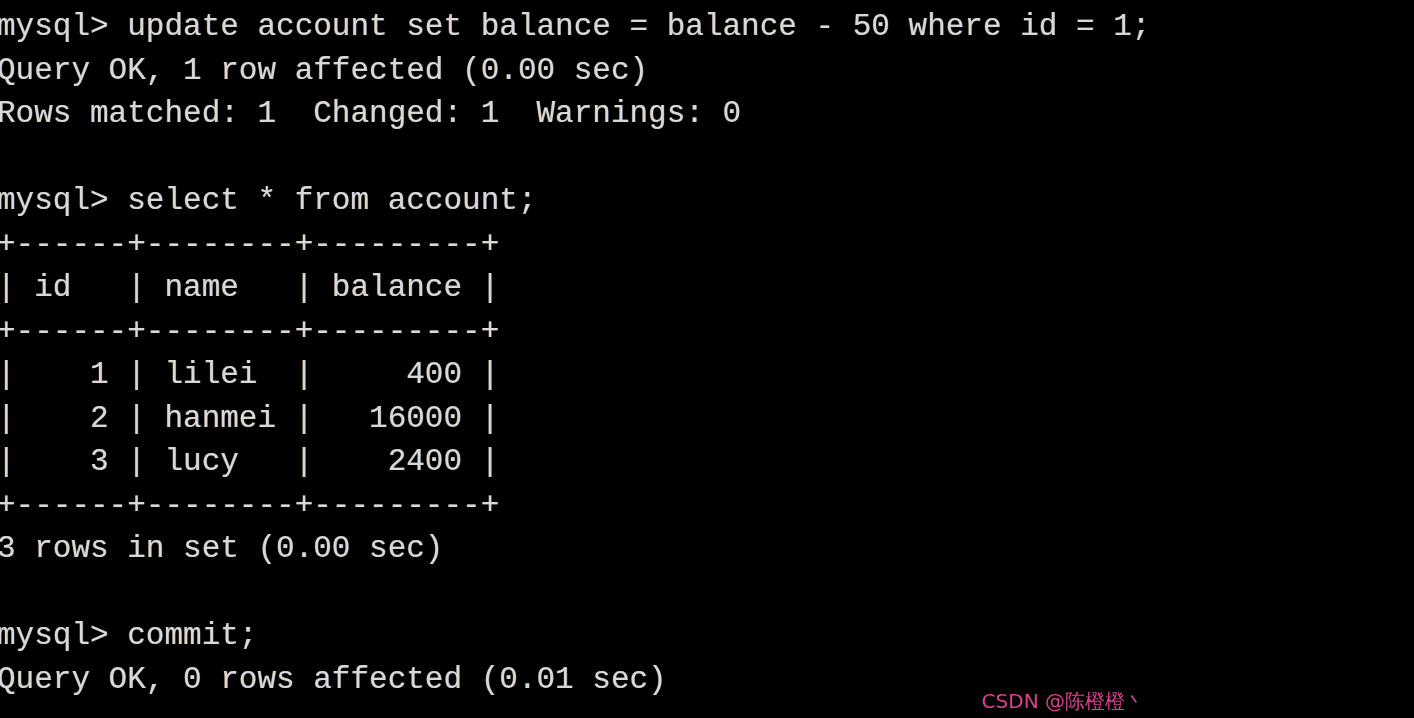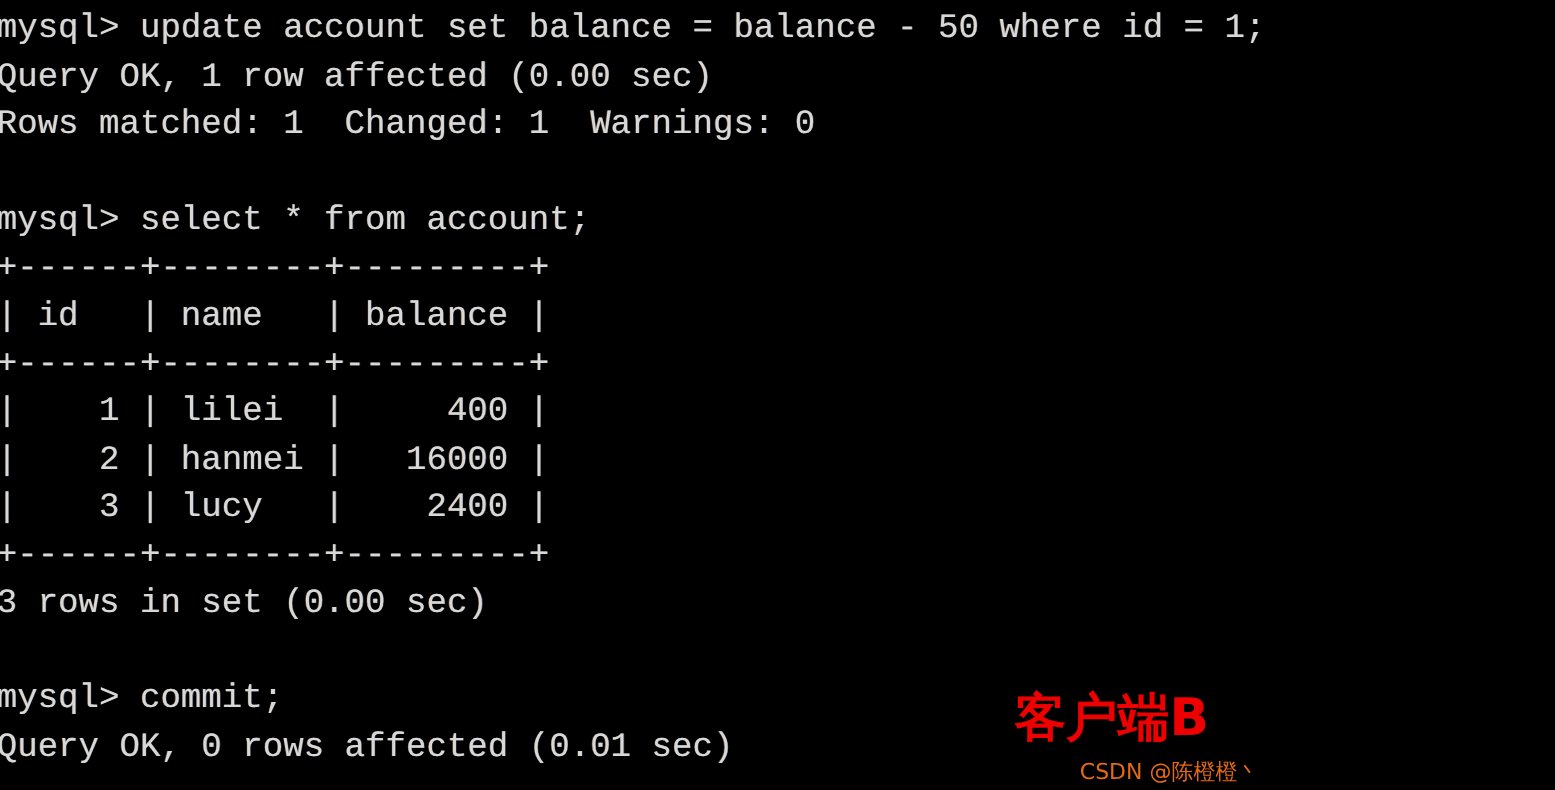"客户端B" div.annotation { html: <div>客户端B</div> -> none }
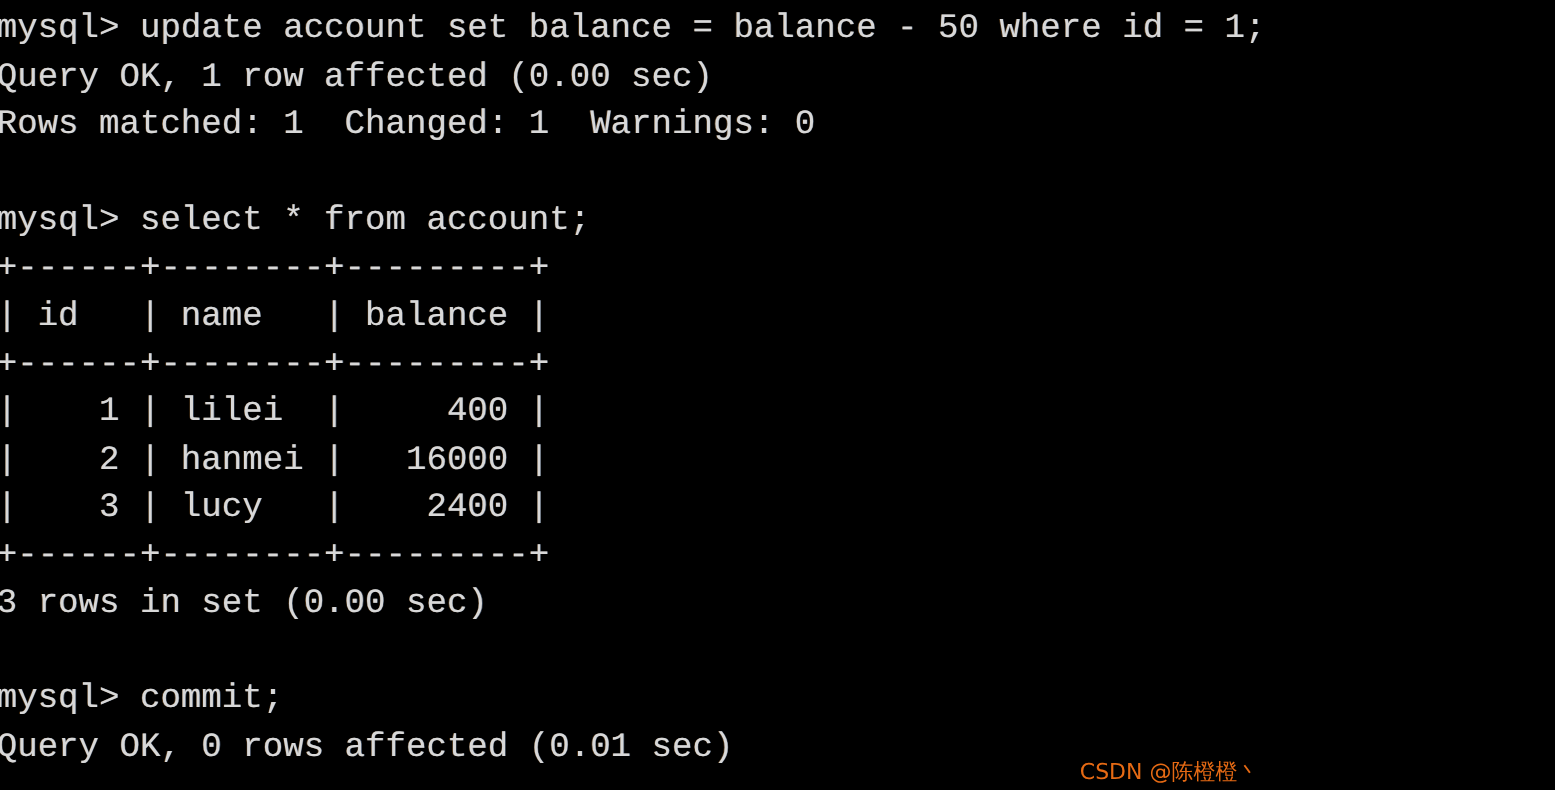"CSDN @陈橙橙丶" .csdn-watermark { color: #f97316 -> #ec4899 }
